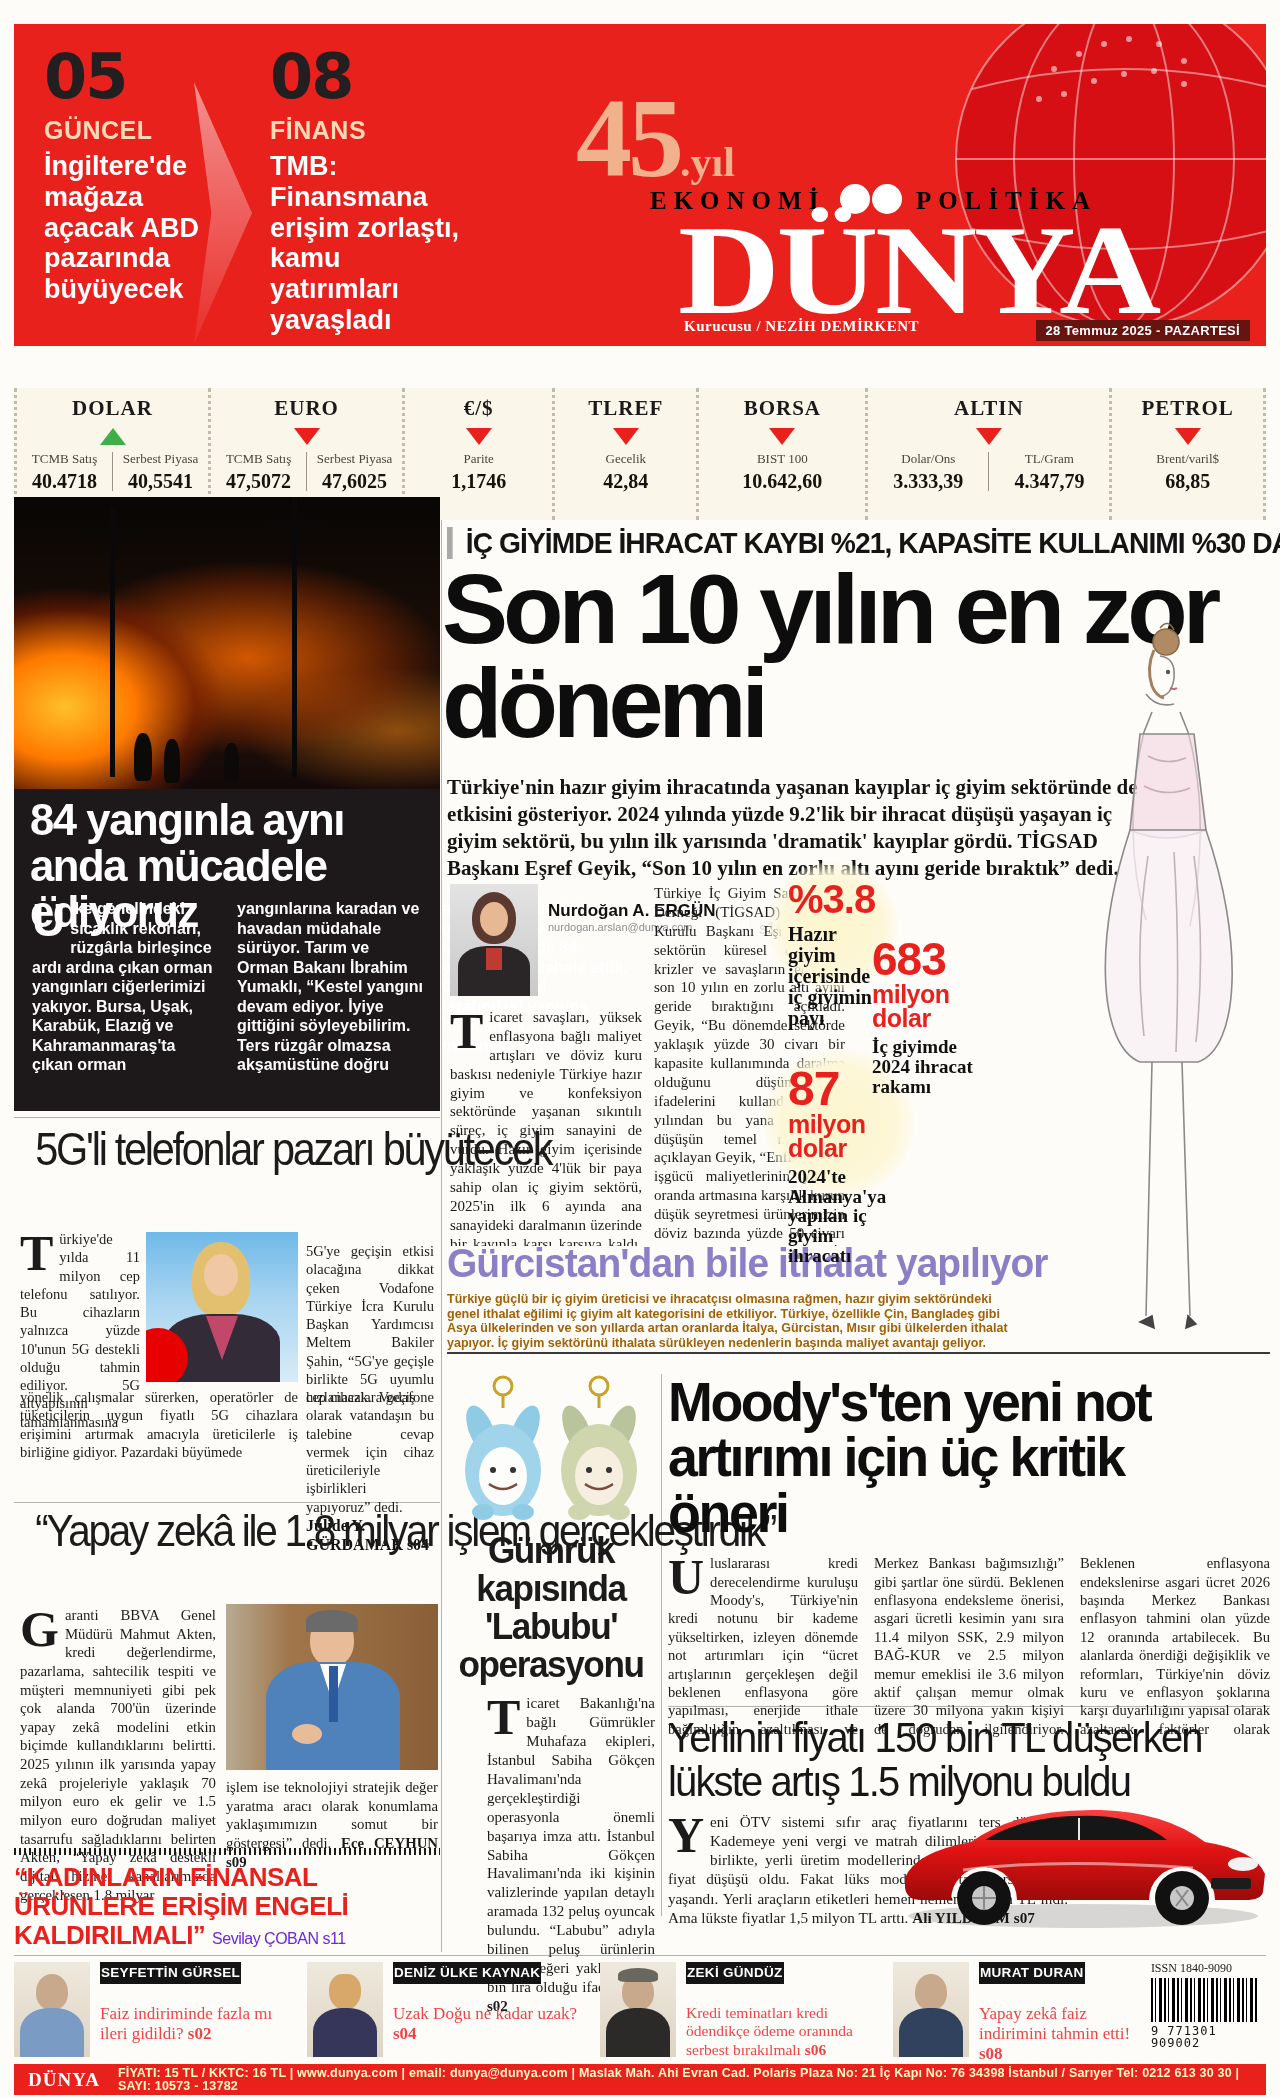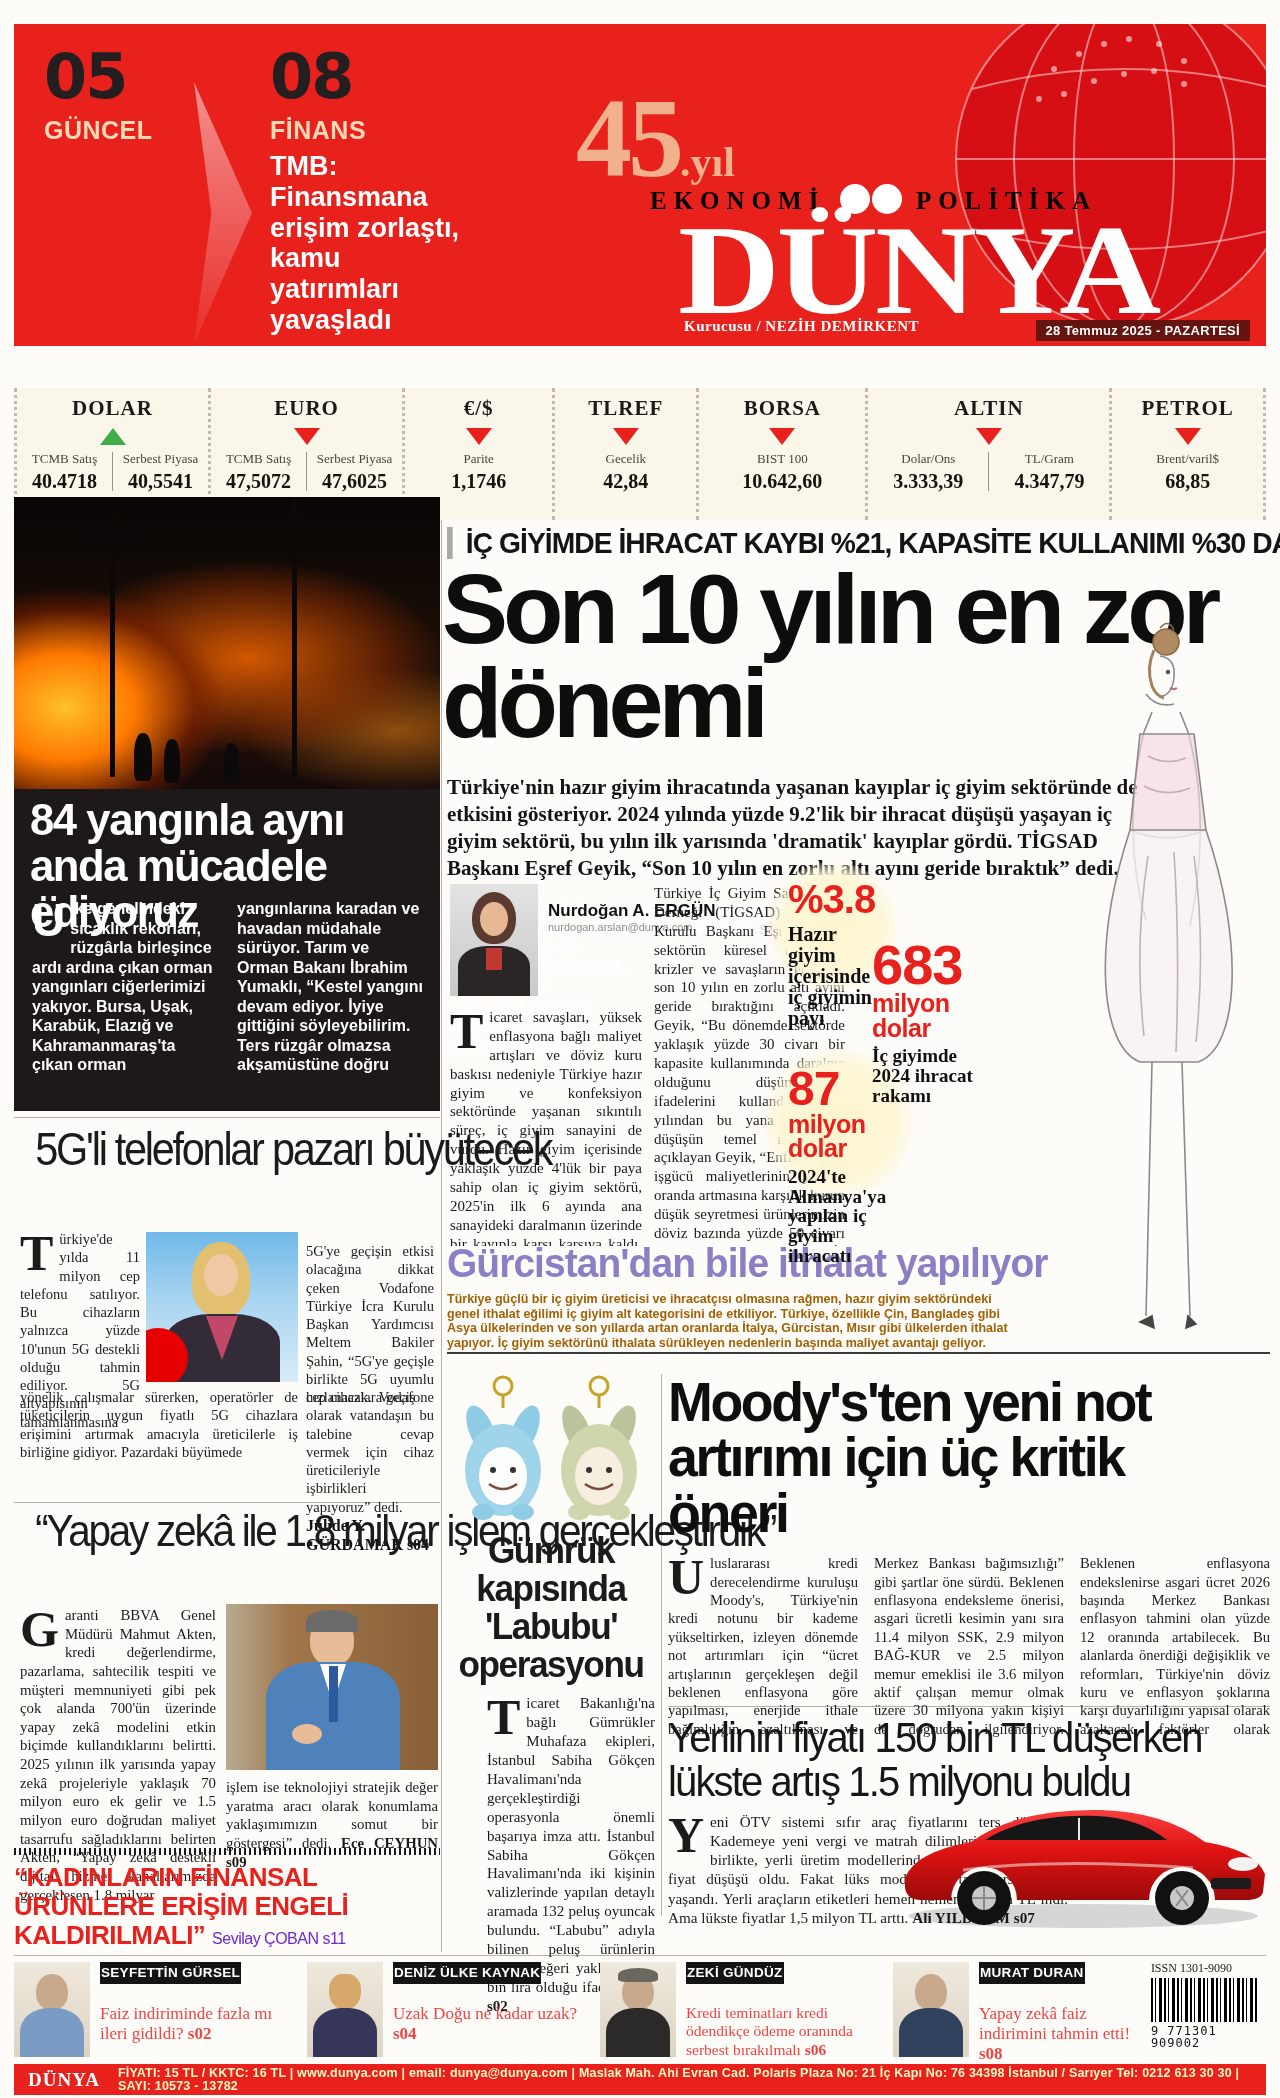"İngiltere'de mağaza açacak ABD pazarında" div.t-txt { html: none -> <div>İngiltere'de mağaza açacak ABD pazarında büyüyecek</div> }
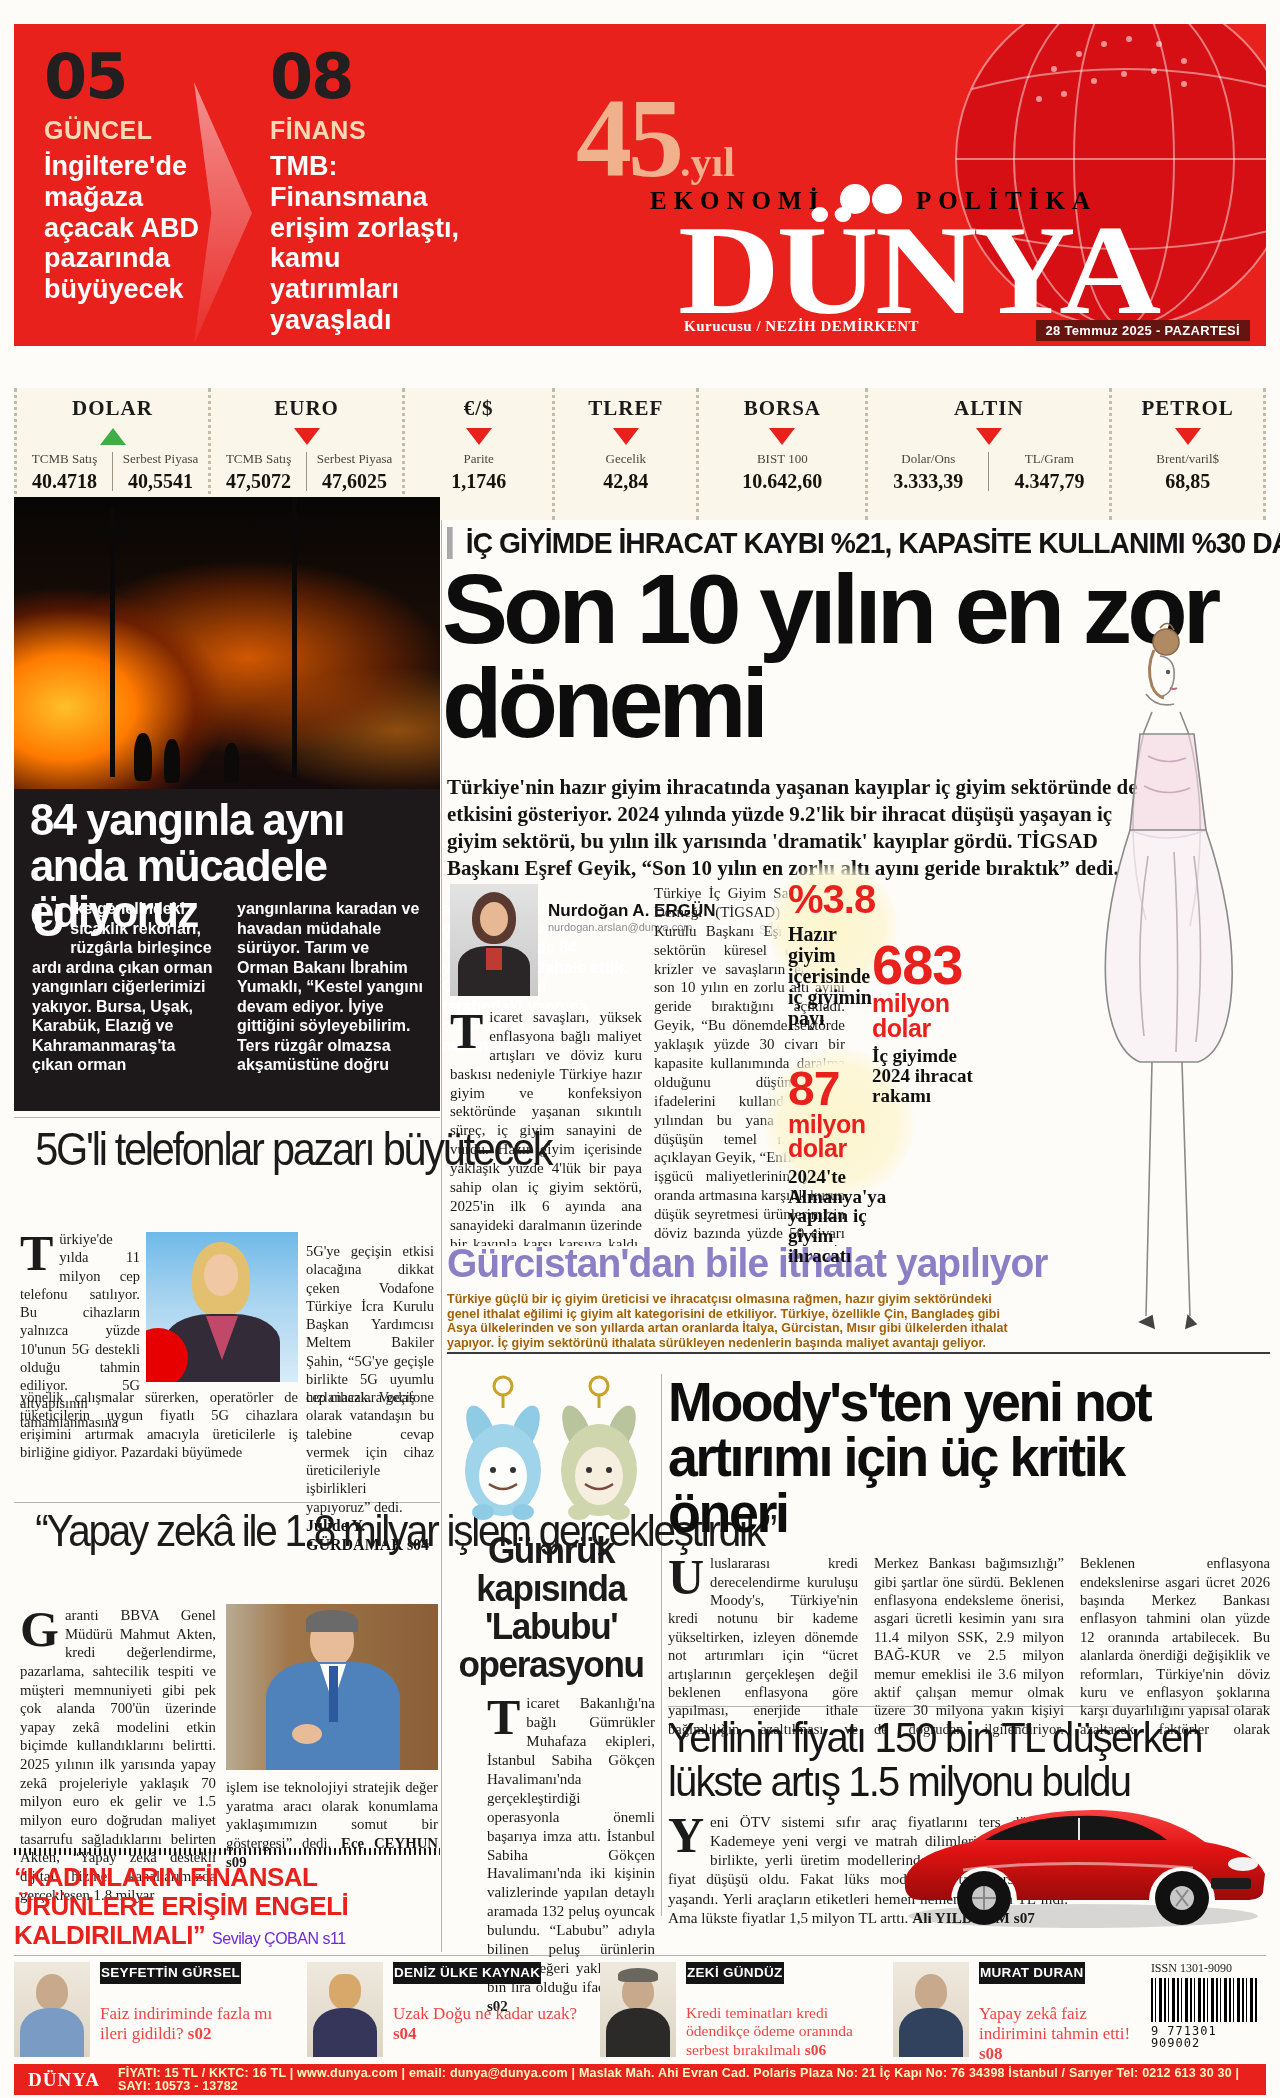"683" div.statv { font-size: 56px -> 46px }
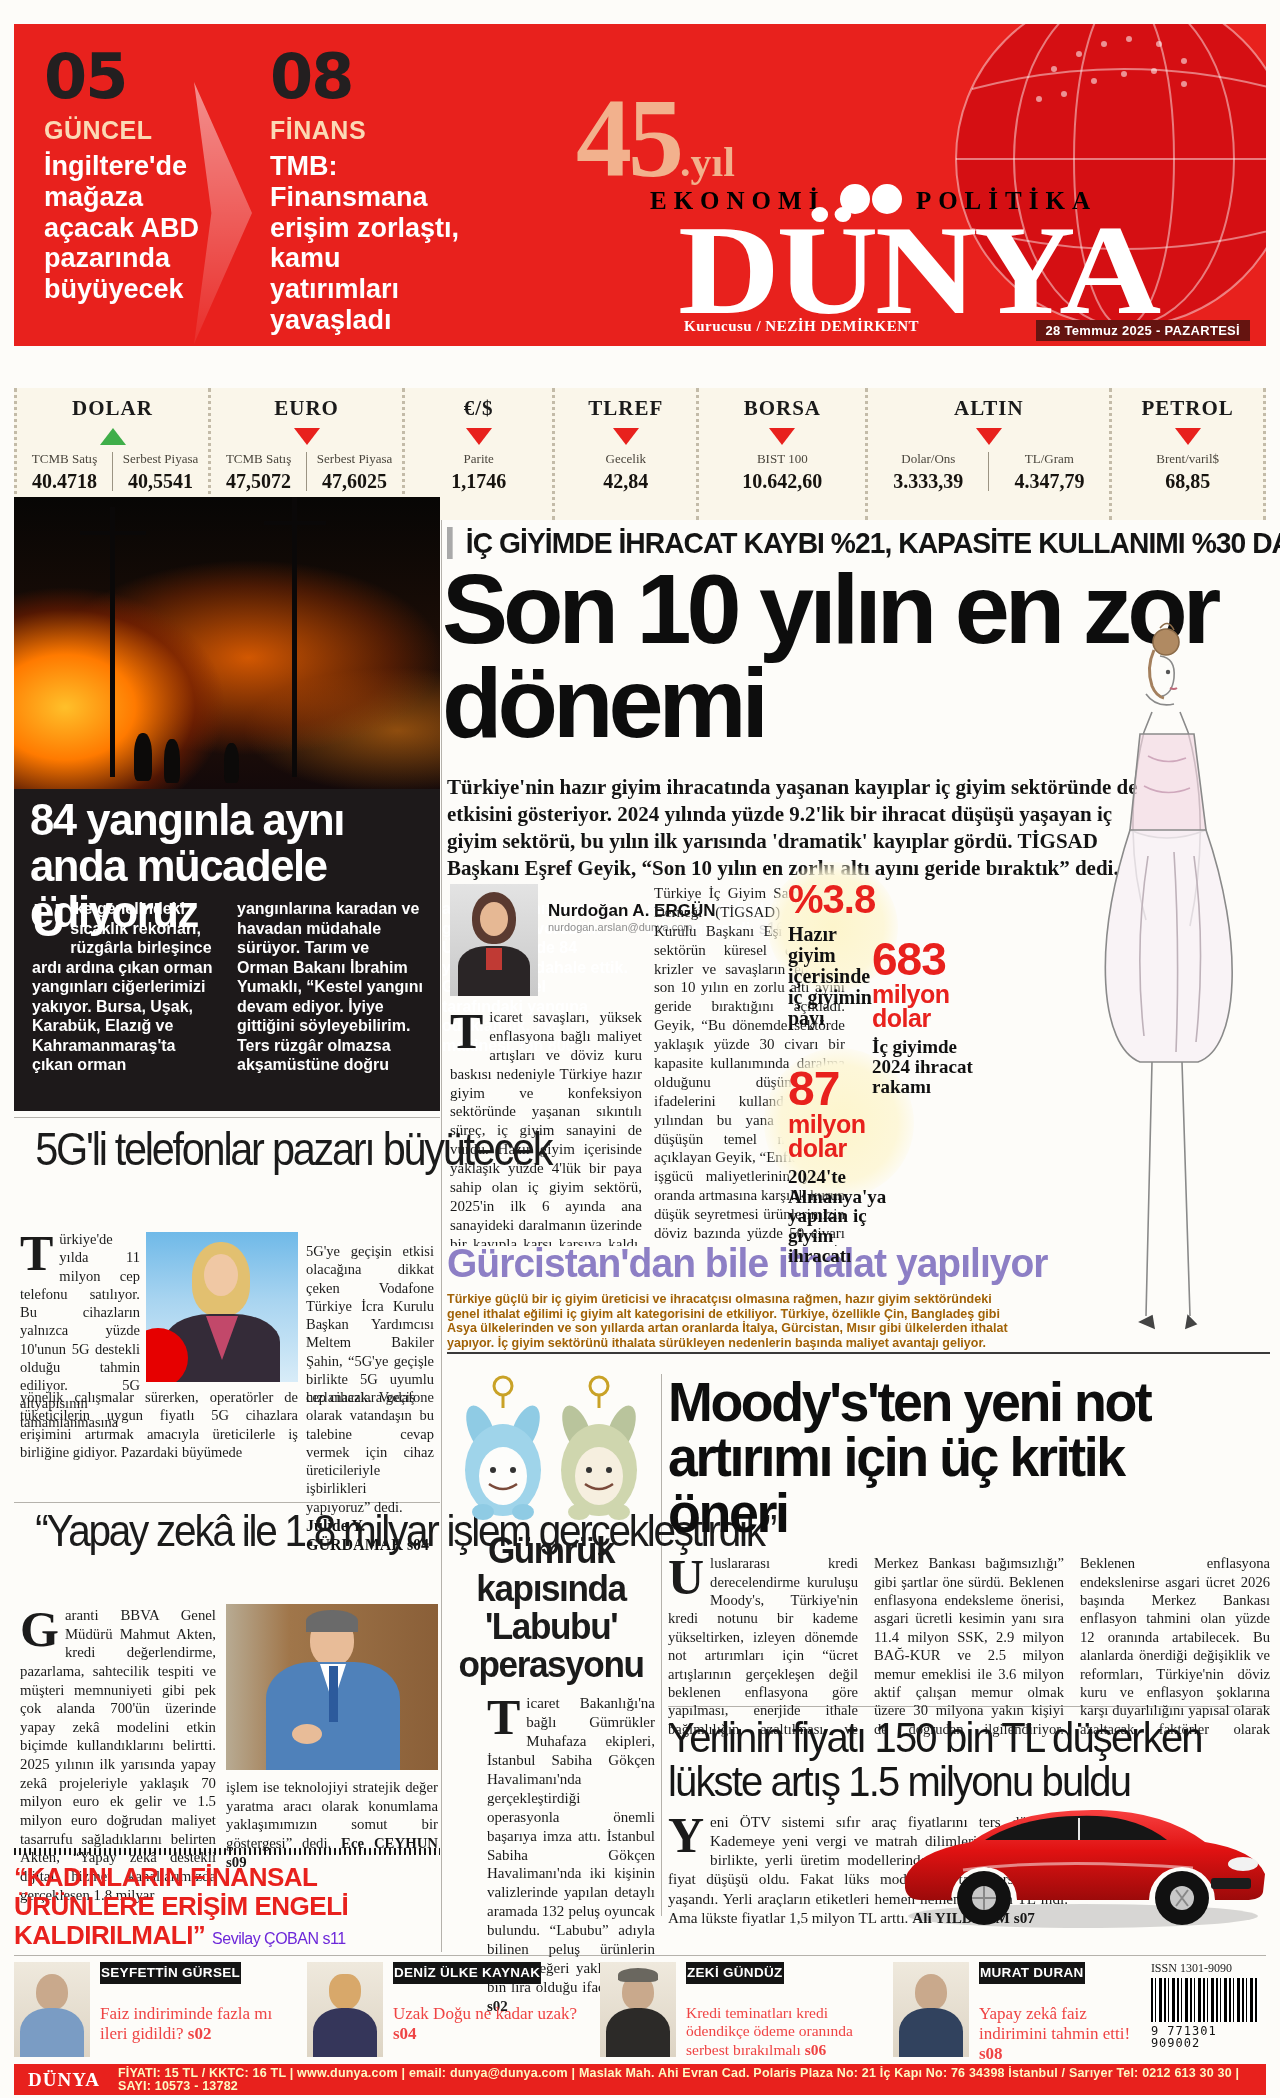"ISSN 1301-9090" div { text: 1301-9090 -> 1840-9090 }
